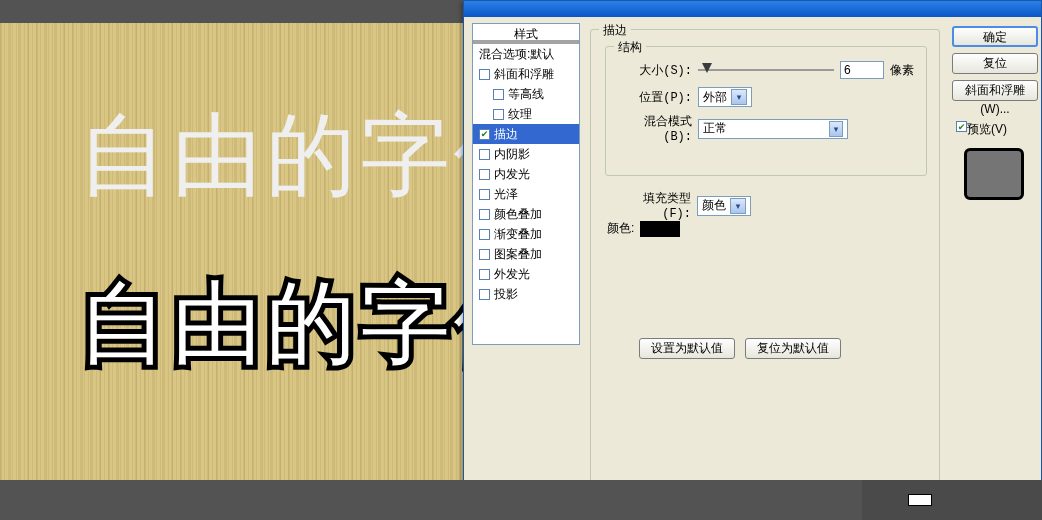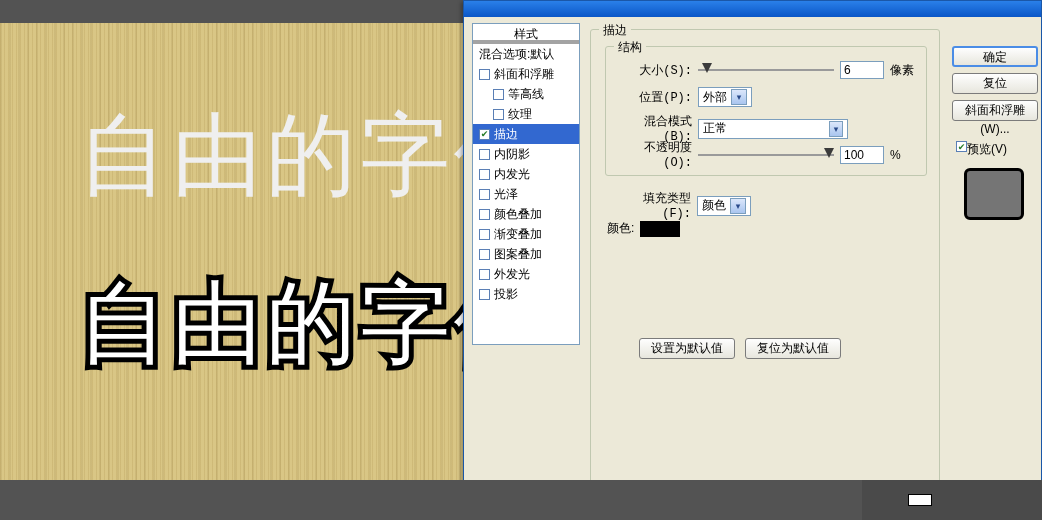"确定" .right-col { top: 29px -> 9px }
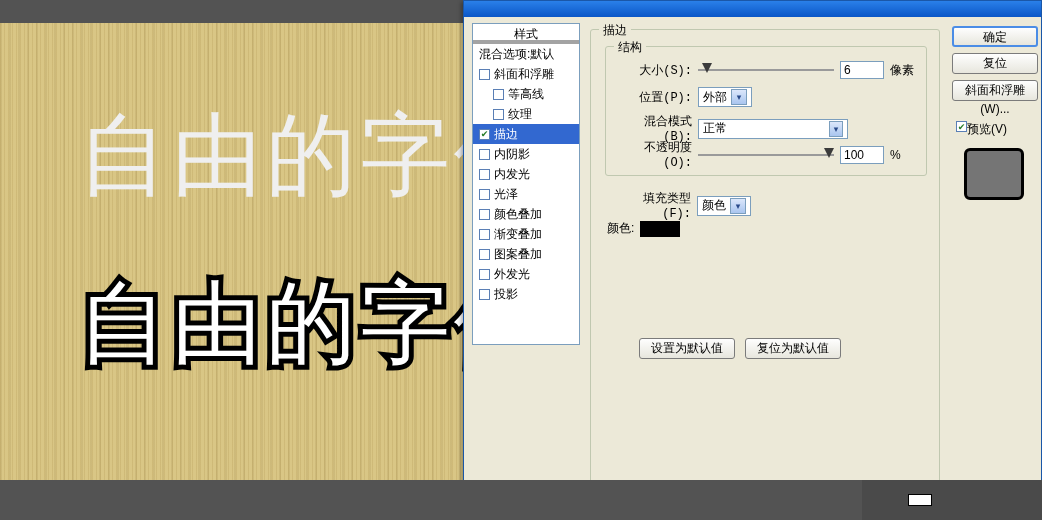"不透明度(O):" div.frow { html: <div> <span>不透明度(O):</span> <div> <div></div> <div></div> </div> <span>100</span> <span>%</span> </div> -> none }
